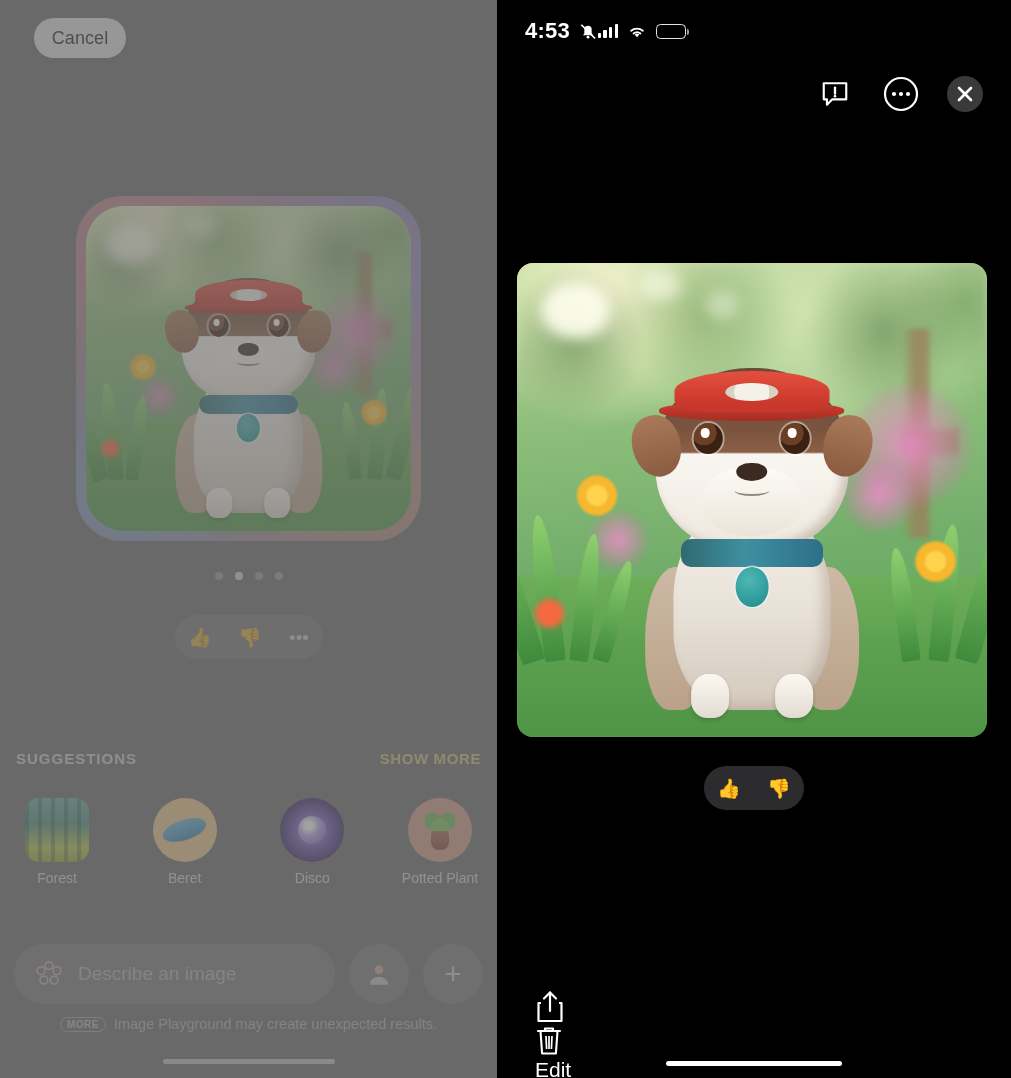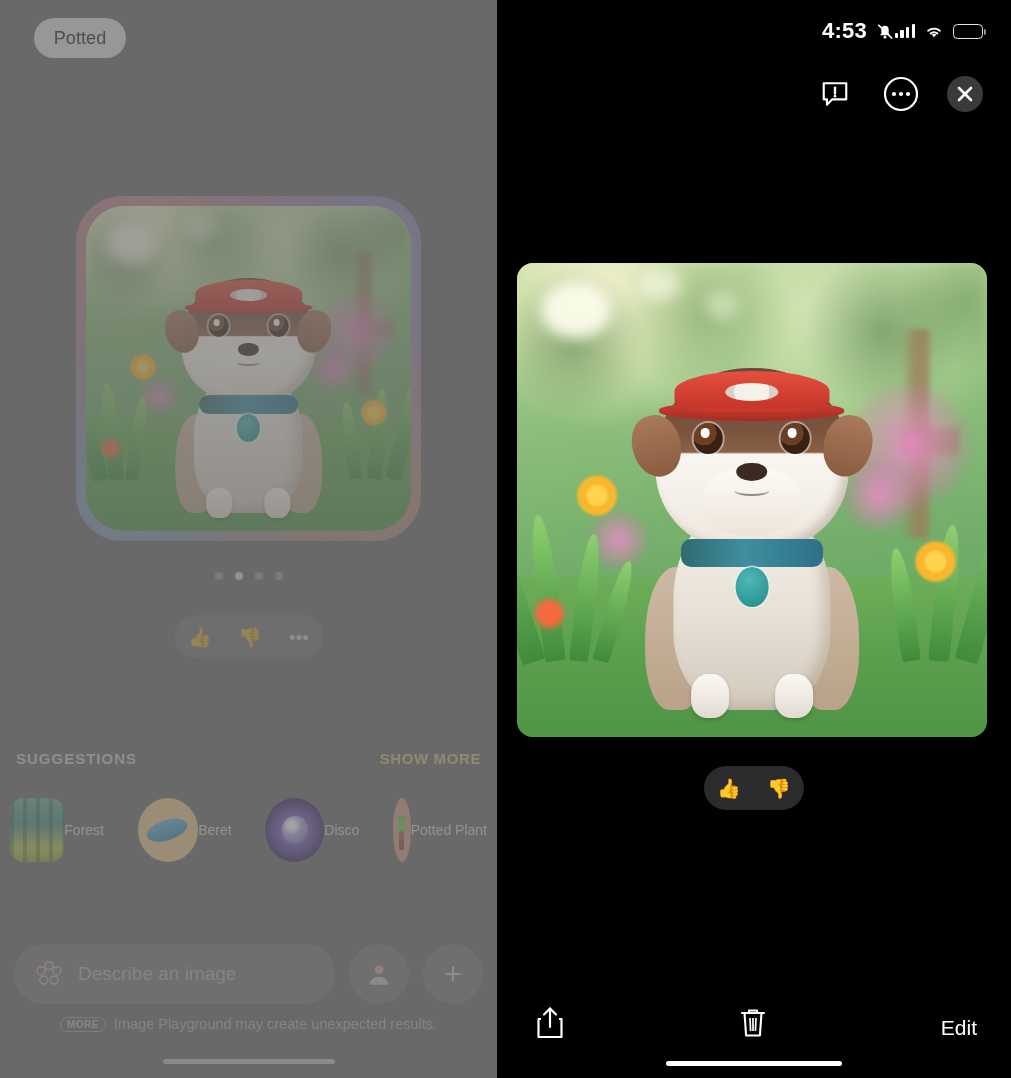"Potted" div.cancel-btn { text: Potted -> Cancel }
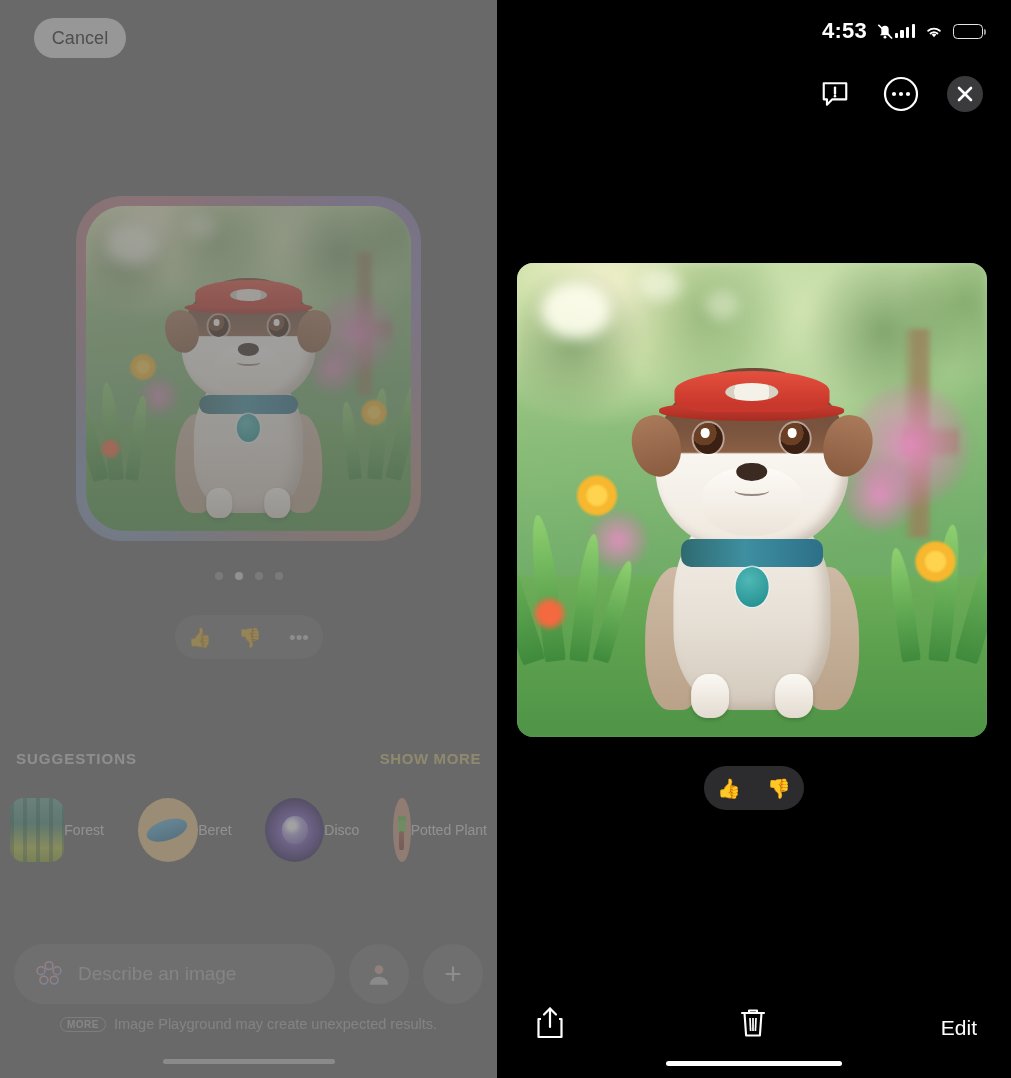"4:53" .rp-status { justify-content: flex-end -> flex-start }
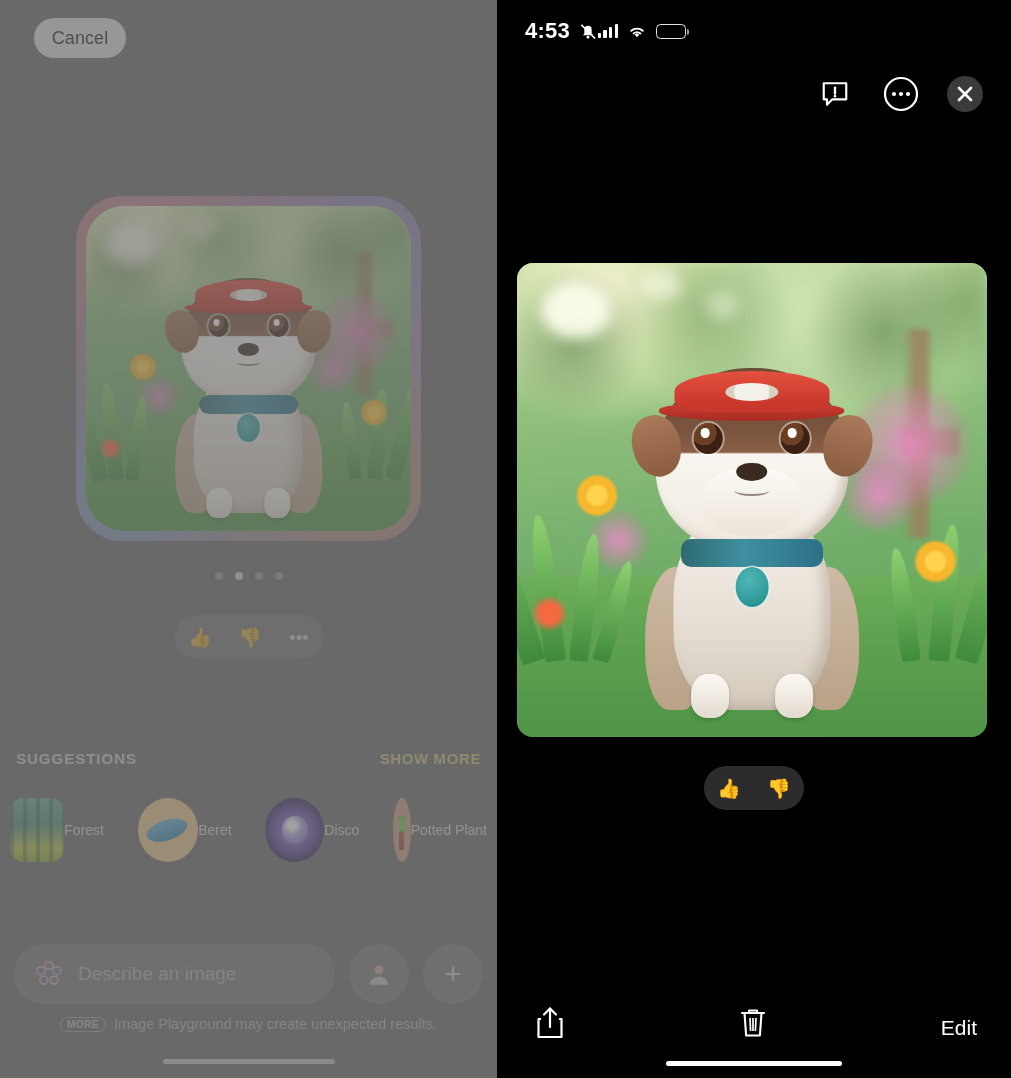"Forest" .sug { flex-direction: row -> column; gap: none -> 8px }
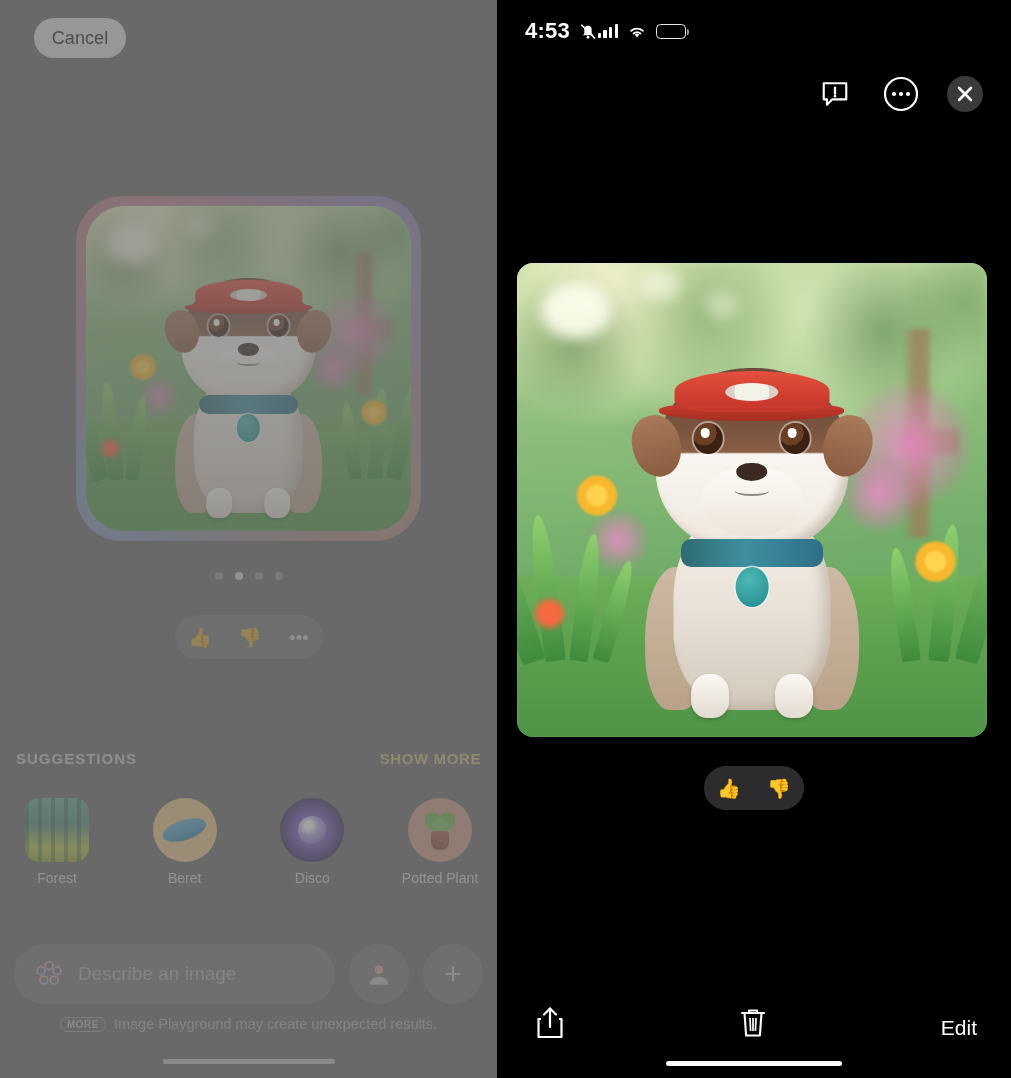"Edit" .rp-toolbar { align-items: flex-end -> flex-start; flex-direction: none -> column }
